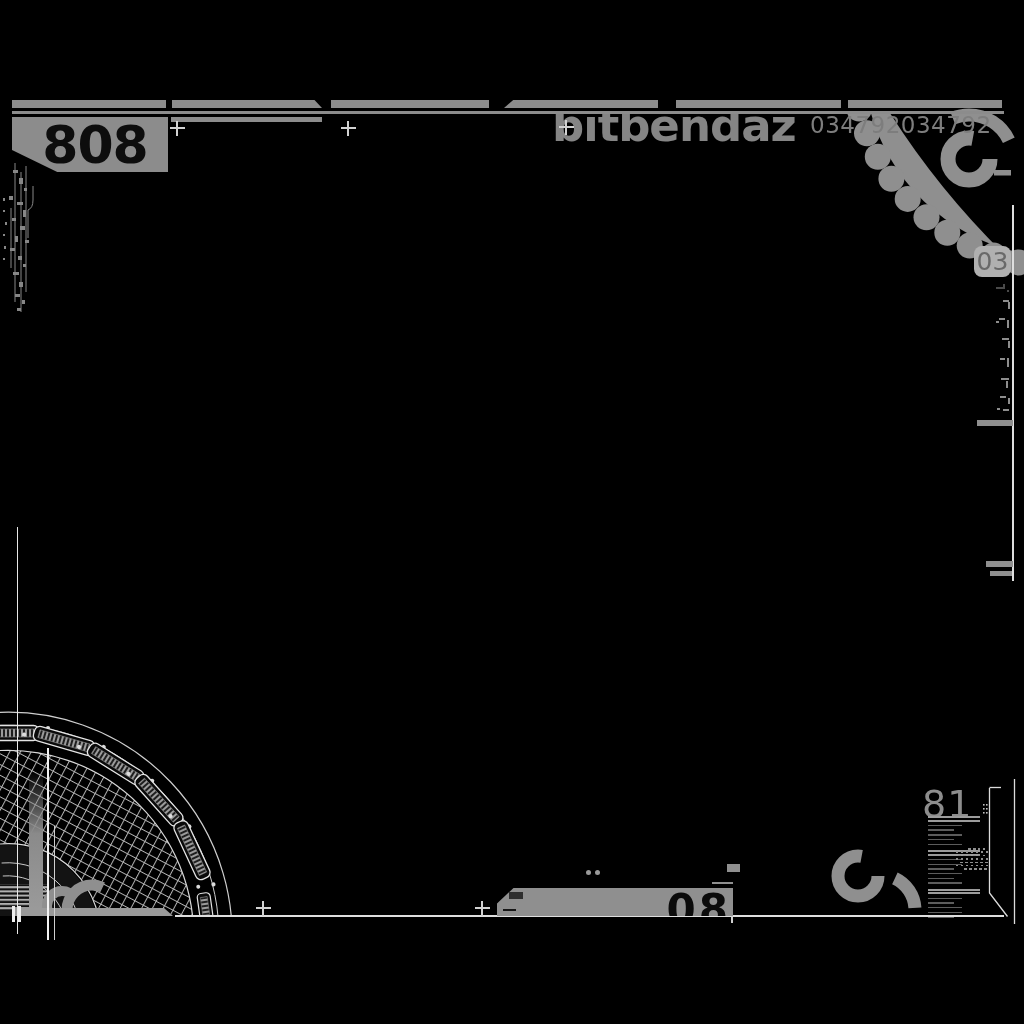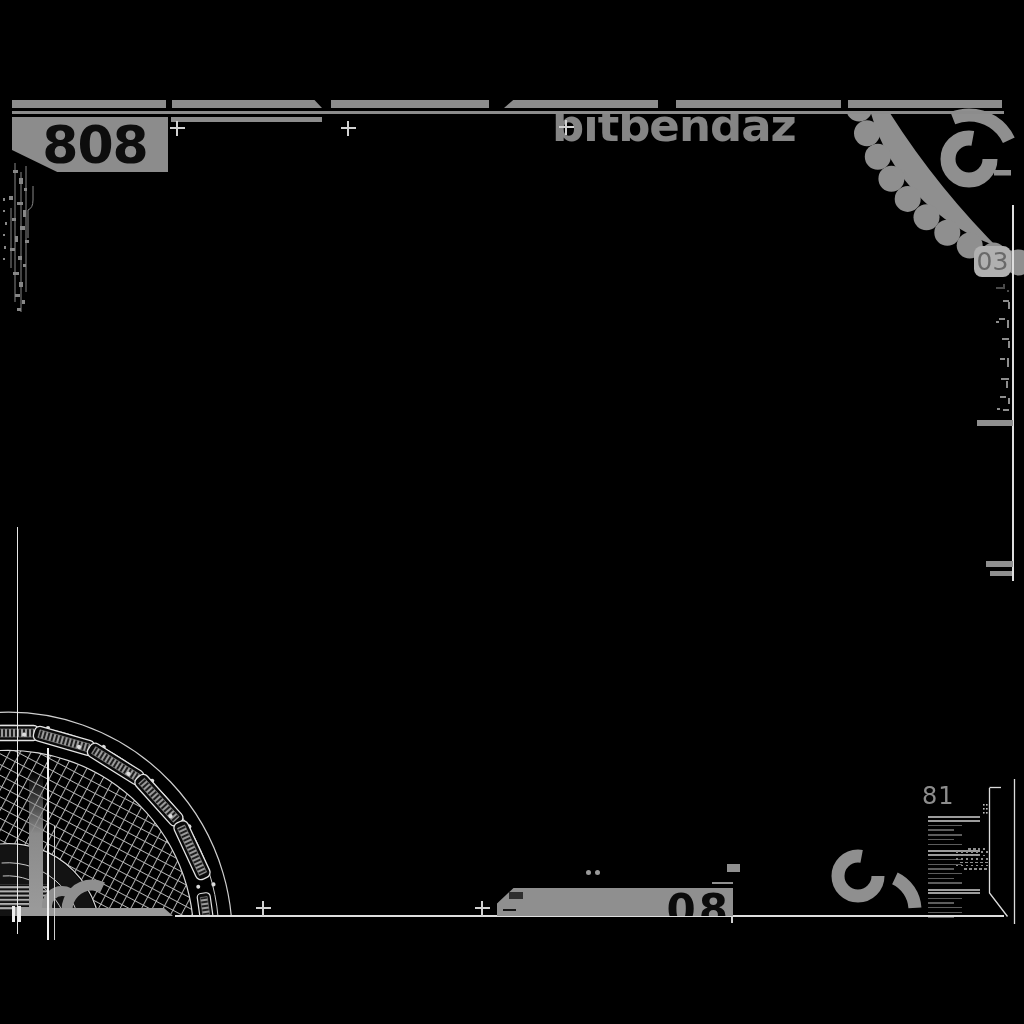"034792034792" div.el { html: none -> <div>034792034792</div> }
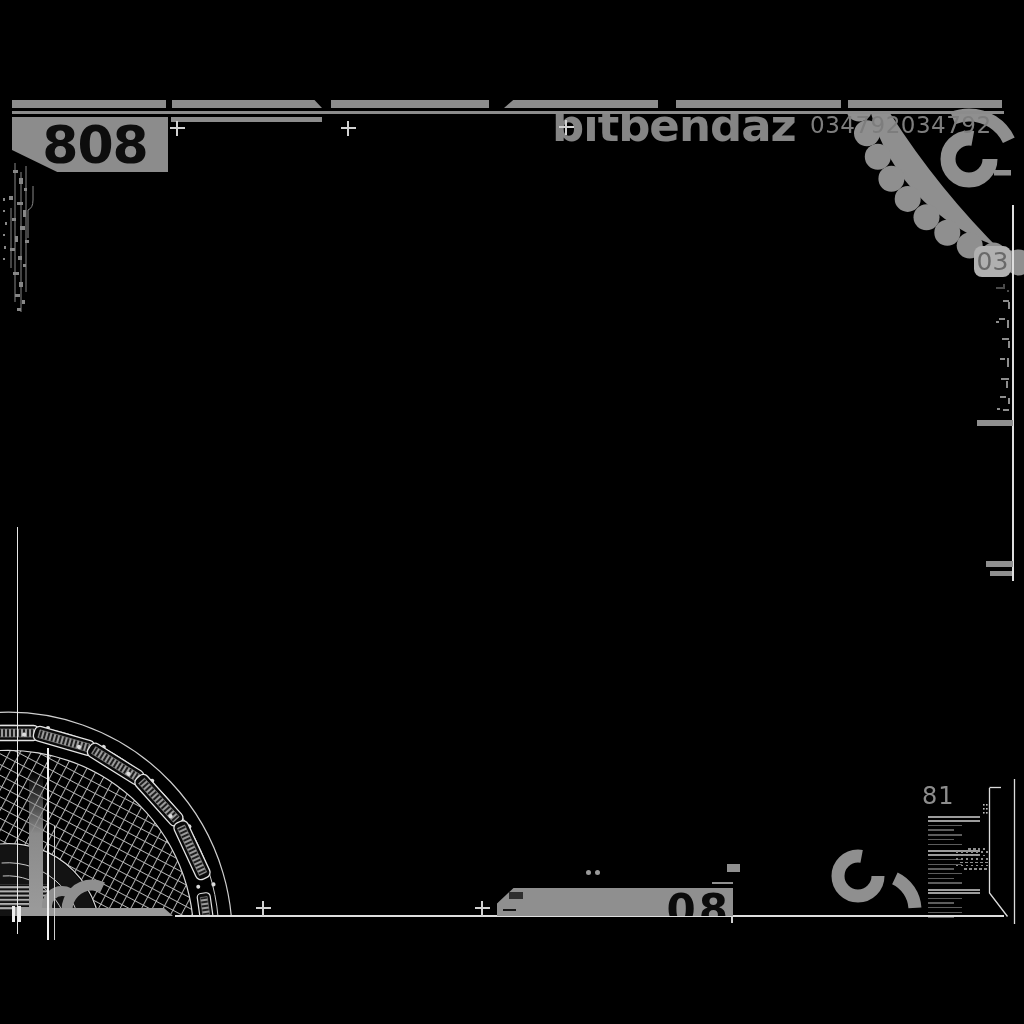"81" .idx81 { font-size: 24px -> 38px }
